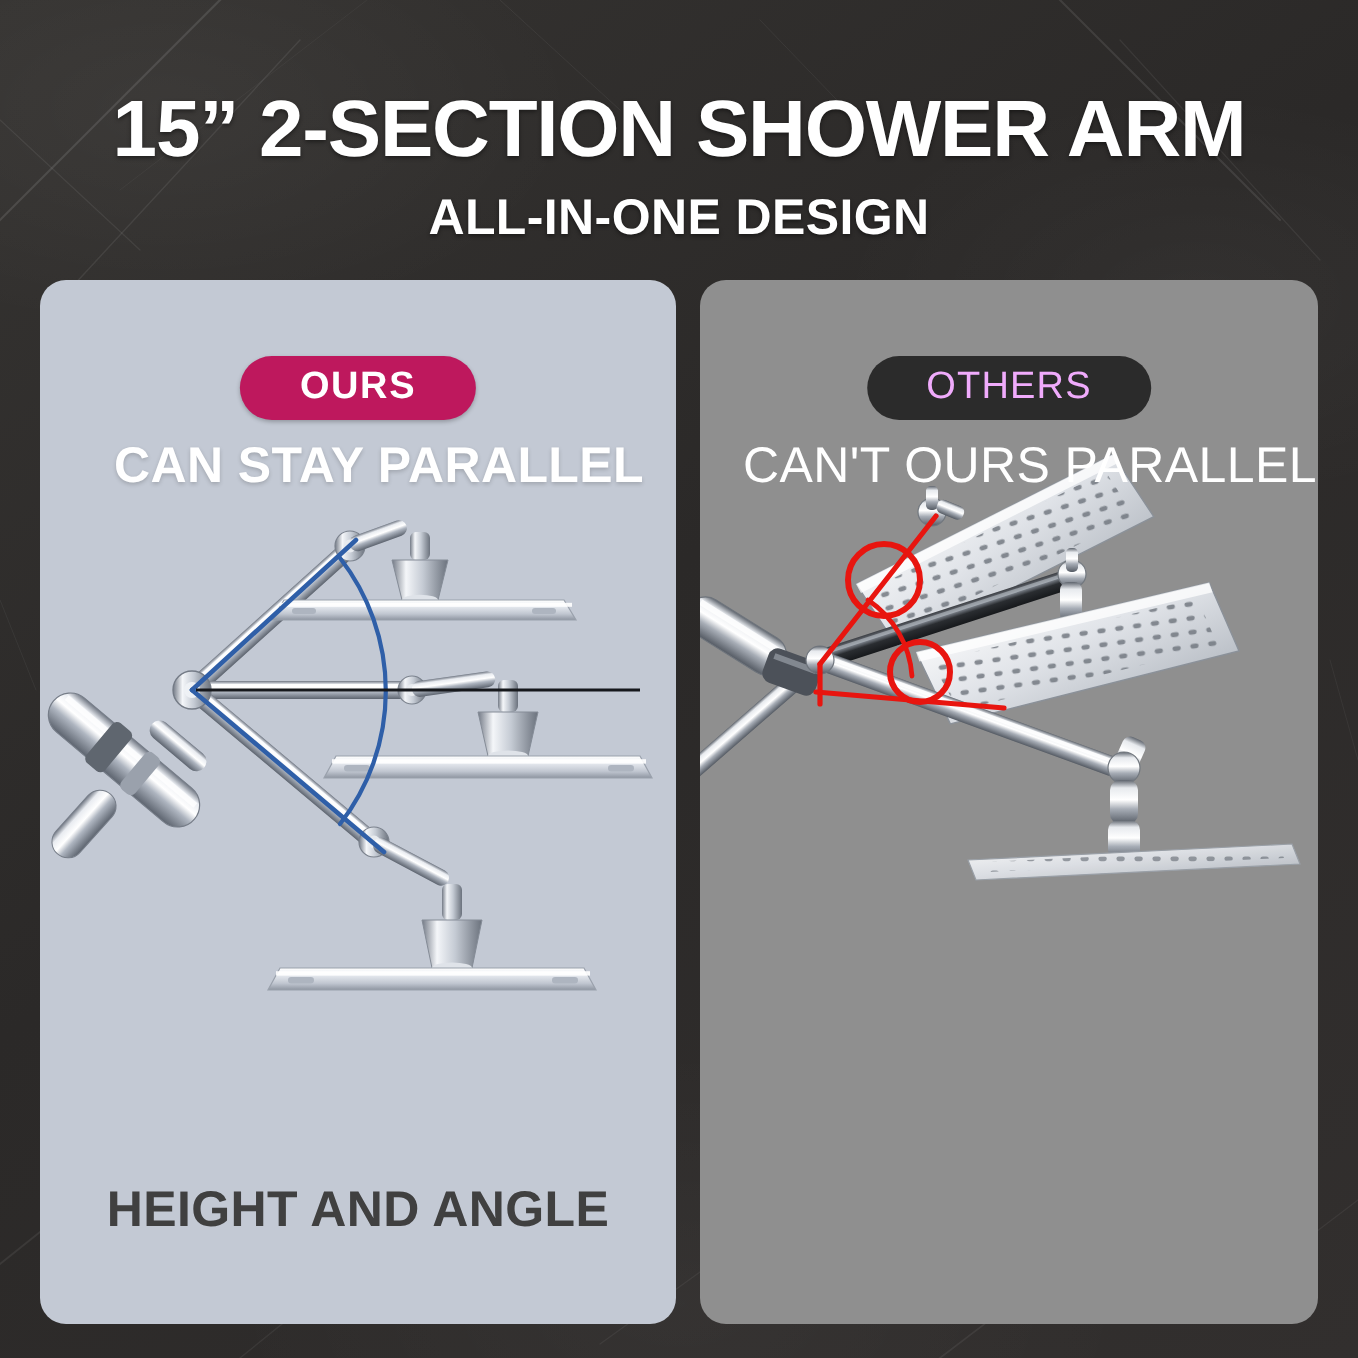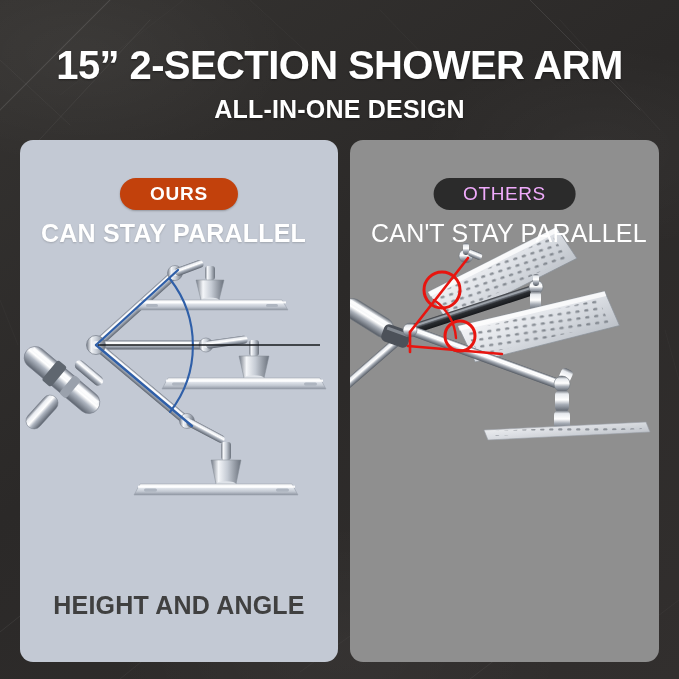"OURS" .badge-ours { background: #c2410c -> #be185d }
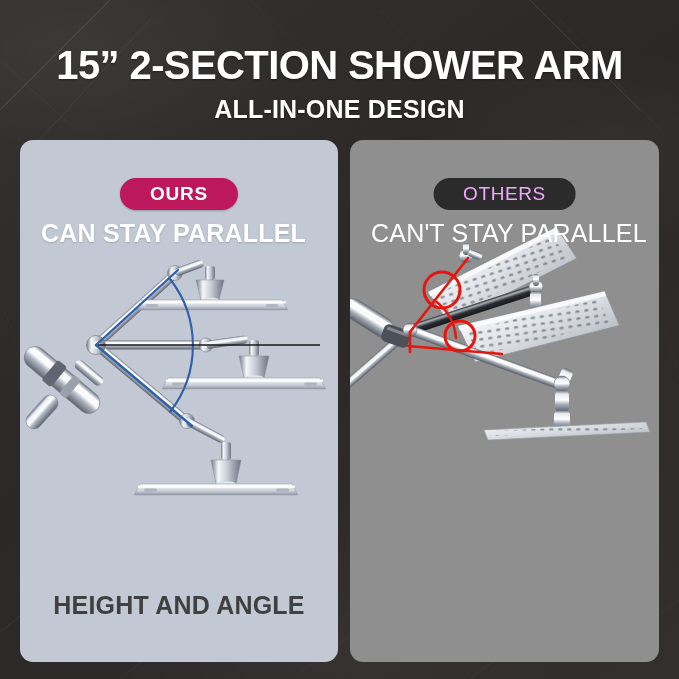"CAN STAY PARALLEL" .panel-caption { text-align: none -> center }
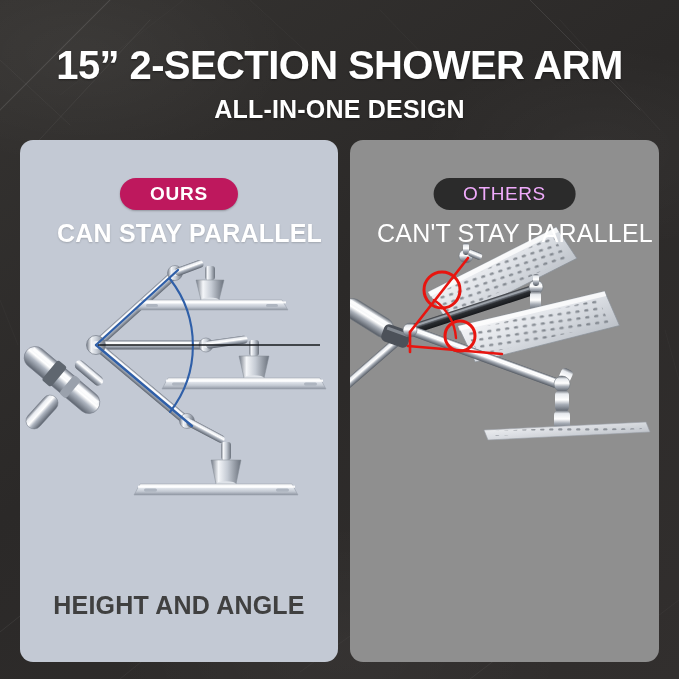"CAN'T STAY PARALLEL" div.panel-caption { text: STAY -> OURS }
